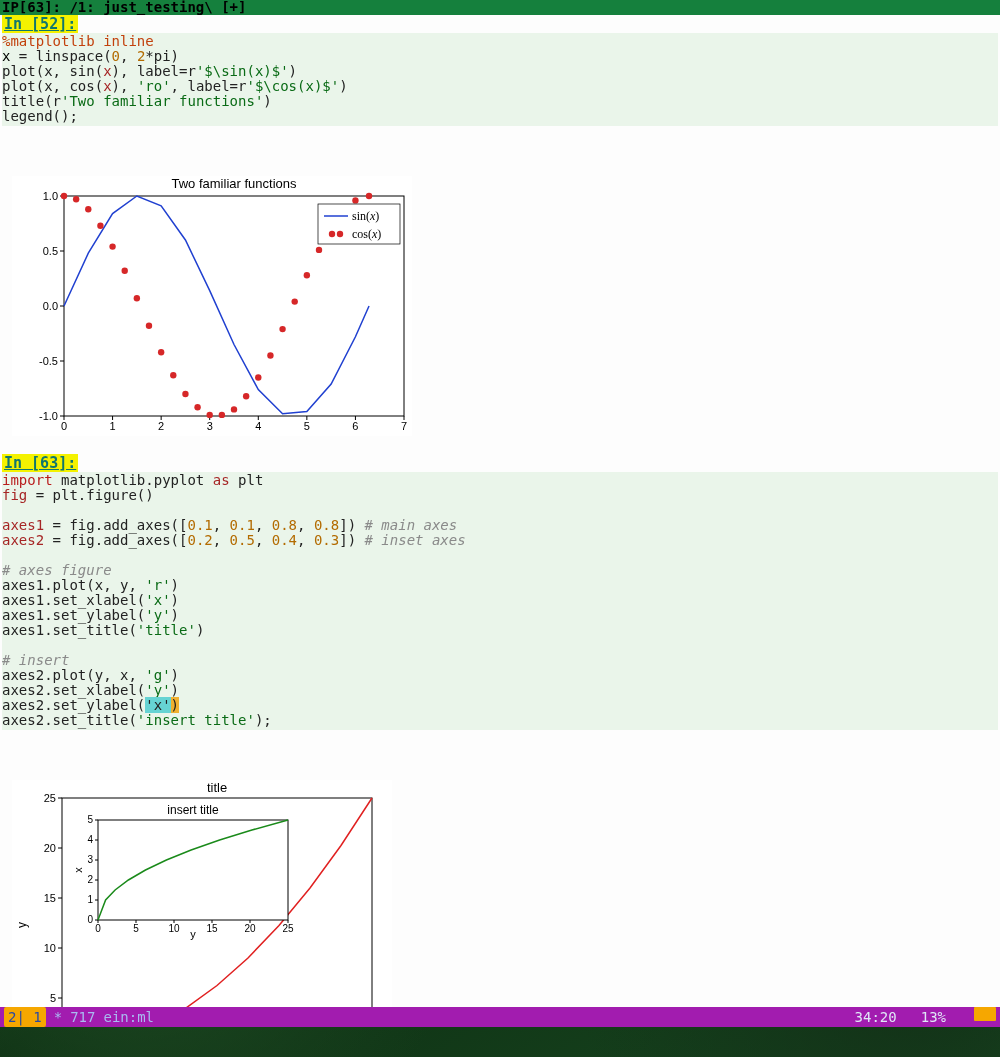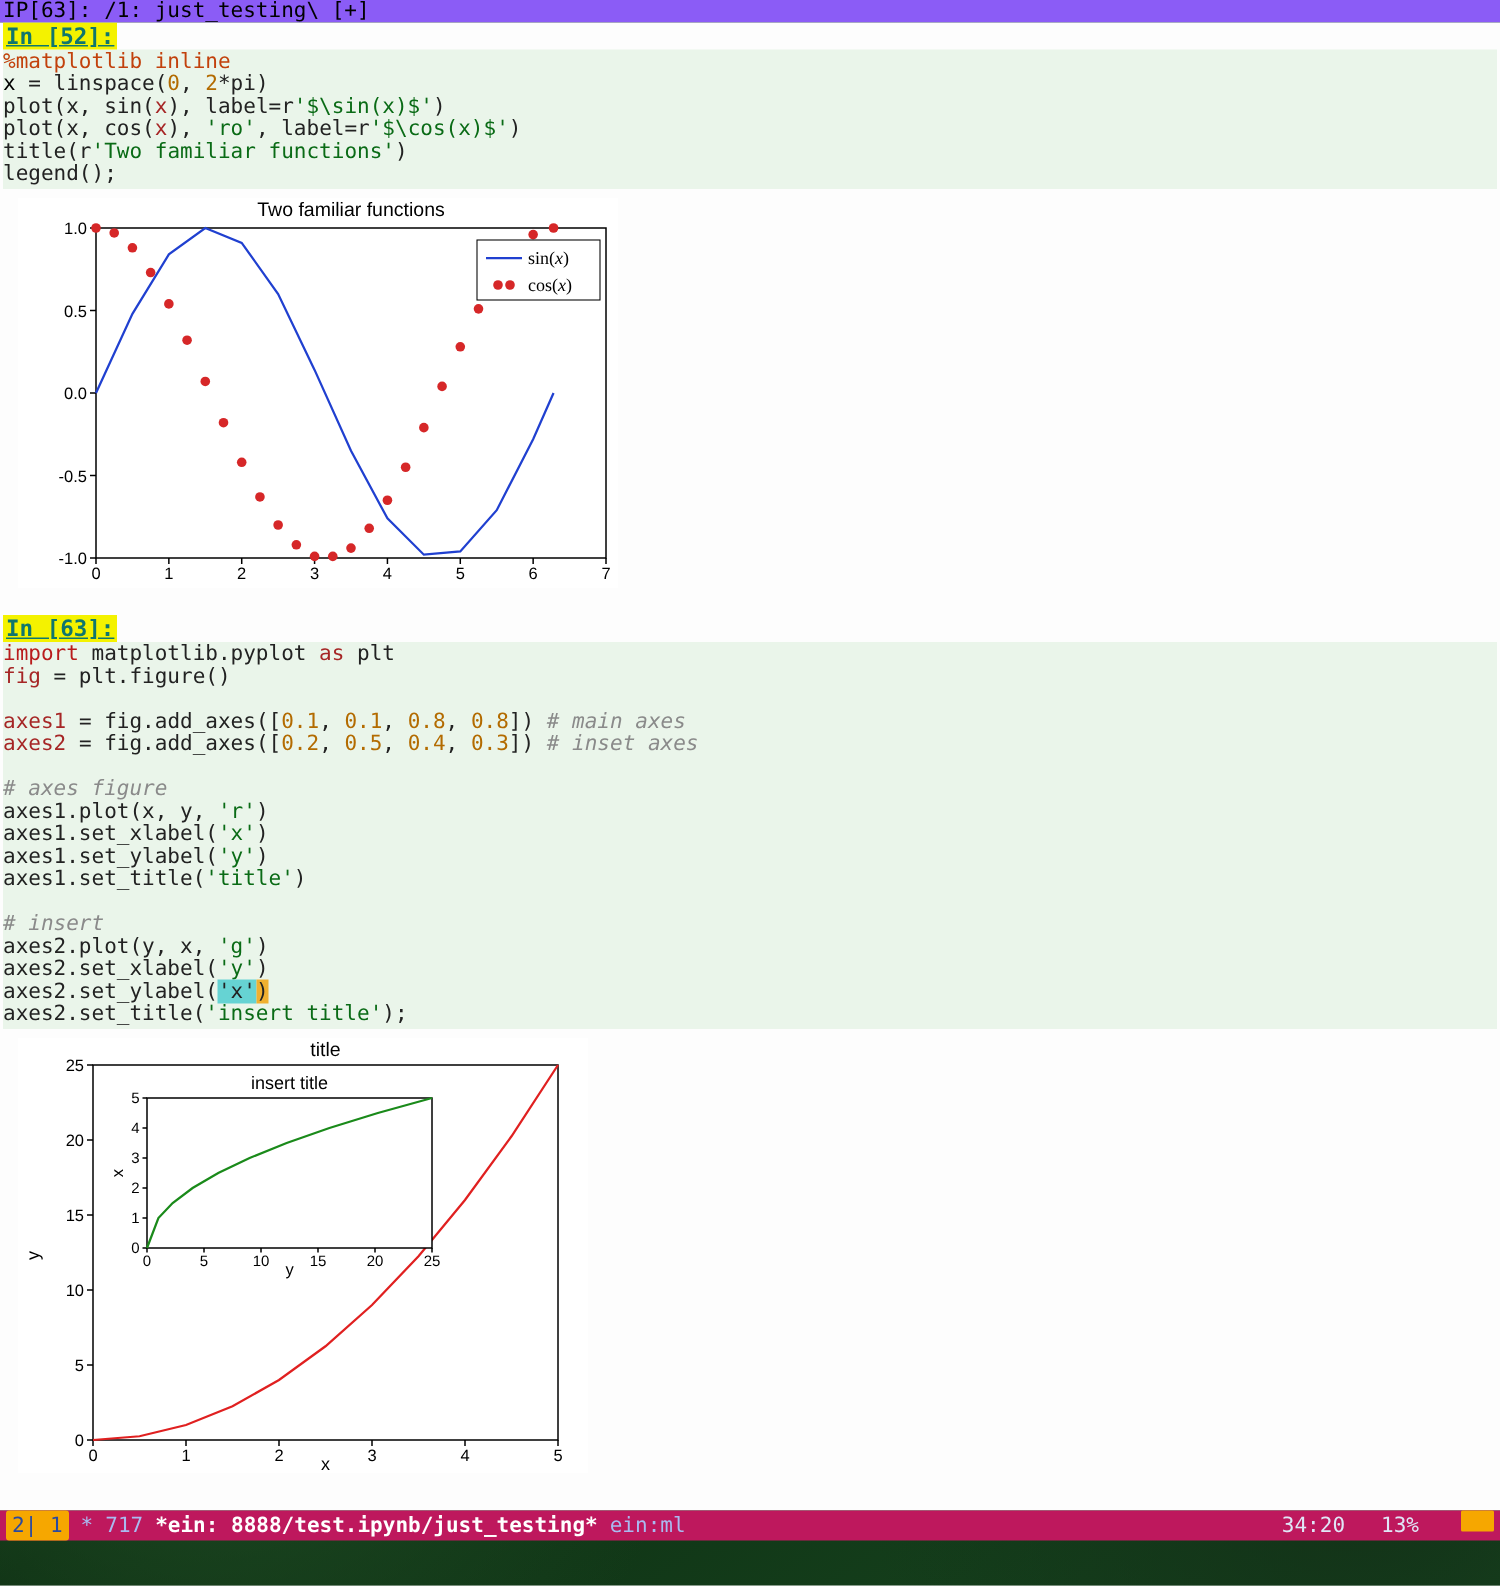"IP[63]: /1: just_testing\ [+]" .titlebar { background: #8b5cf6 -> #15803d; font-weight: normal -> bold }
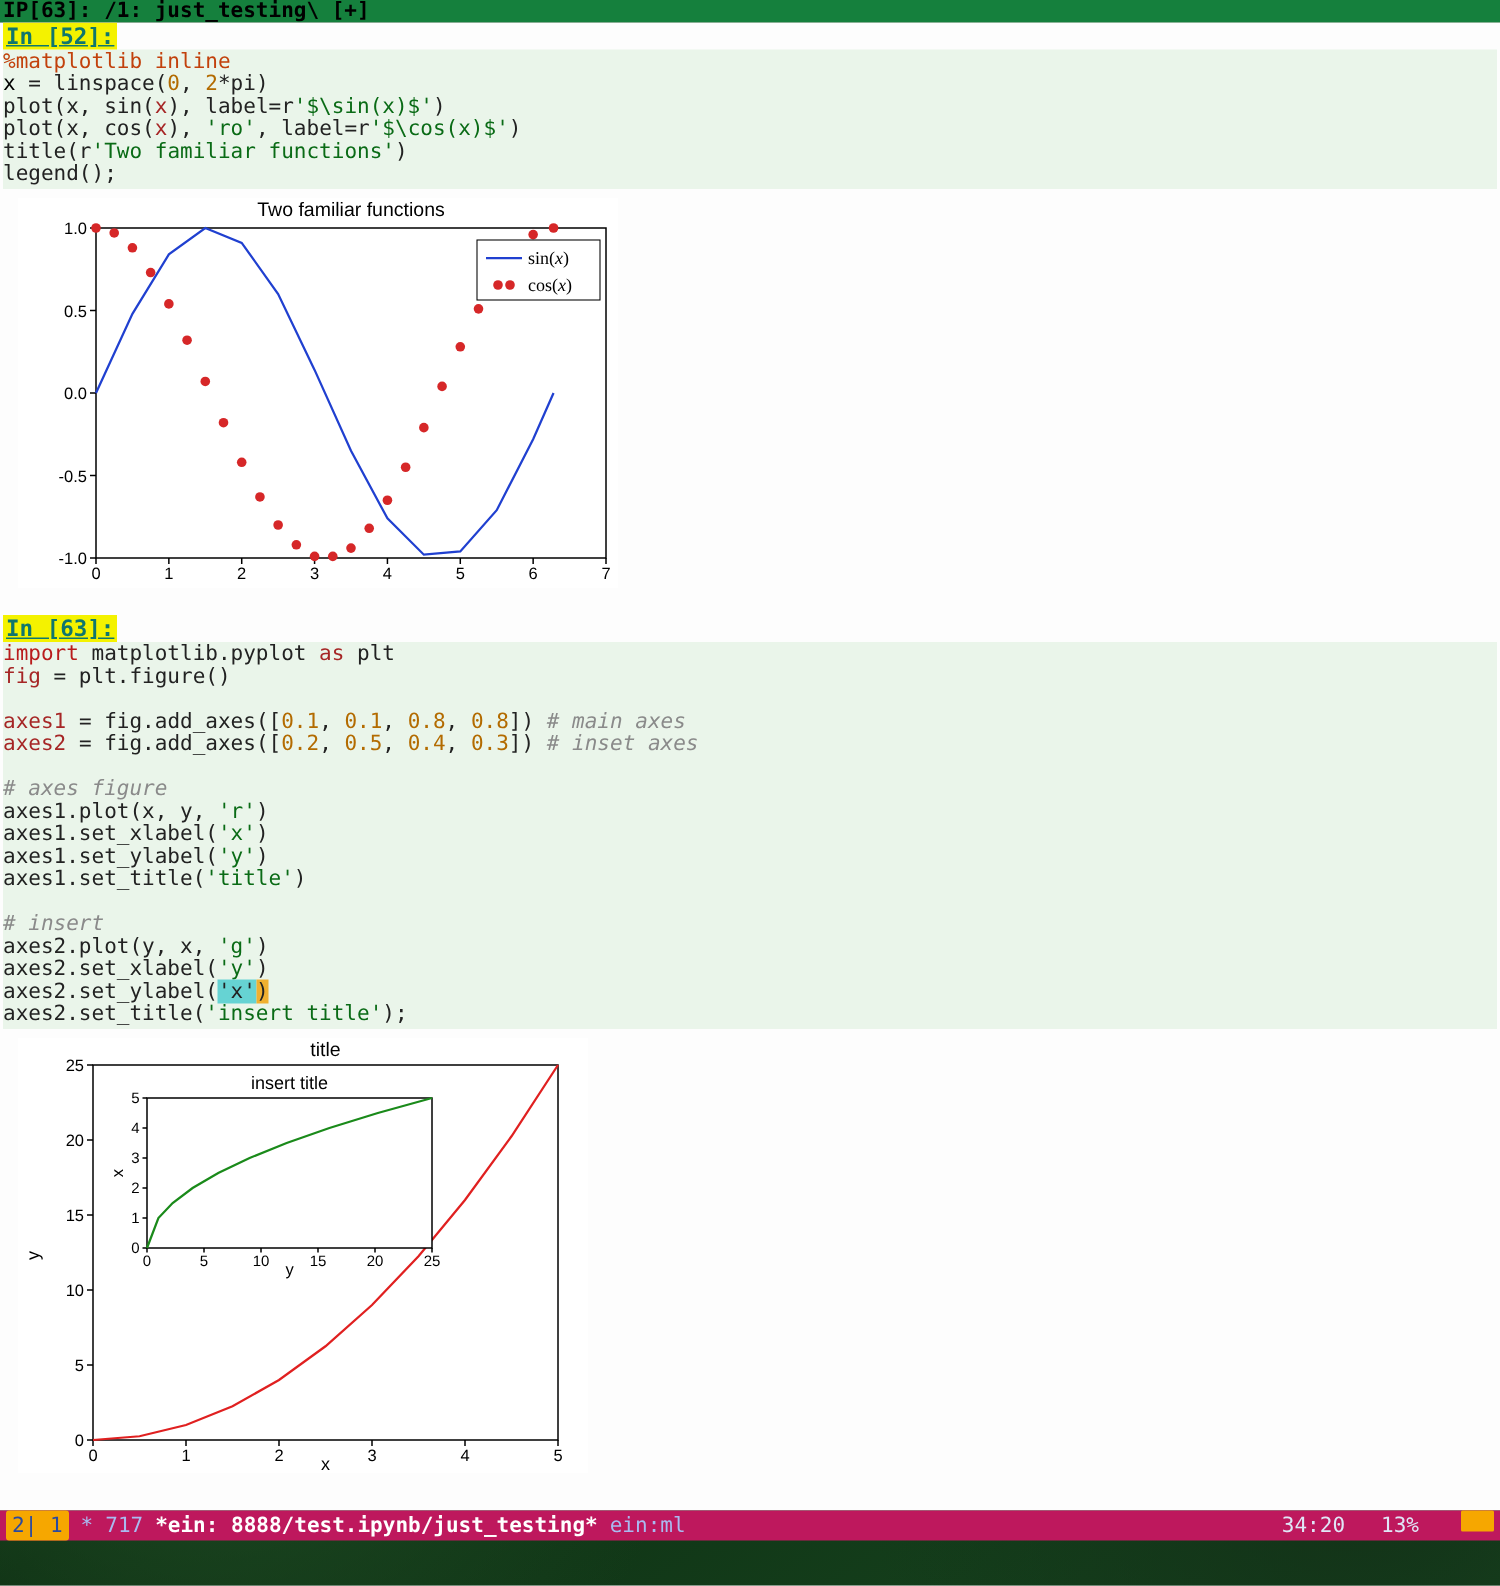"Two familiar functions" .chart-wrap { margin-top: none -> 44px }
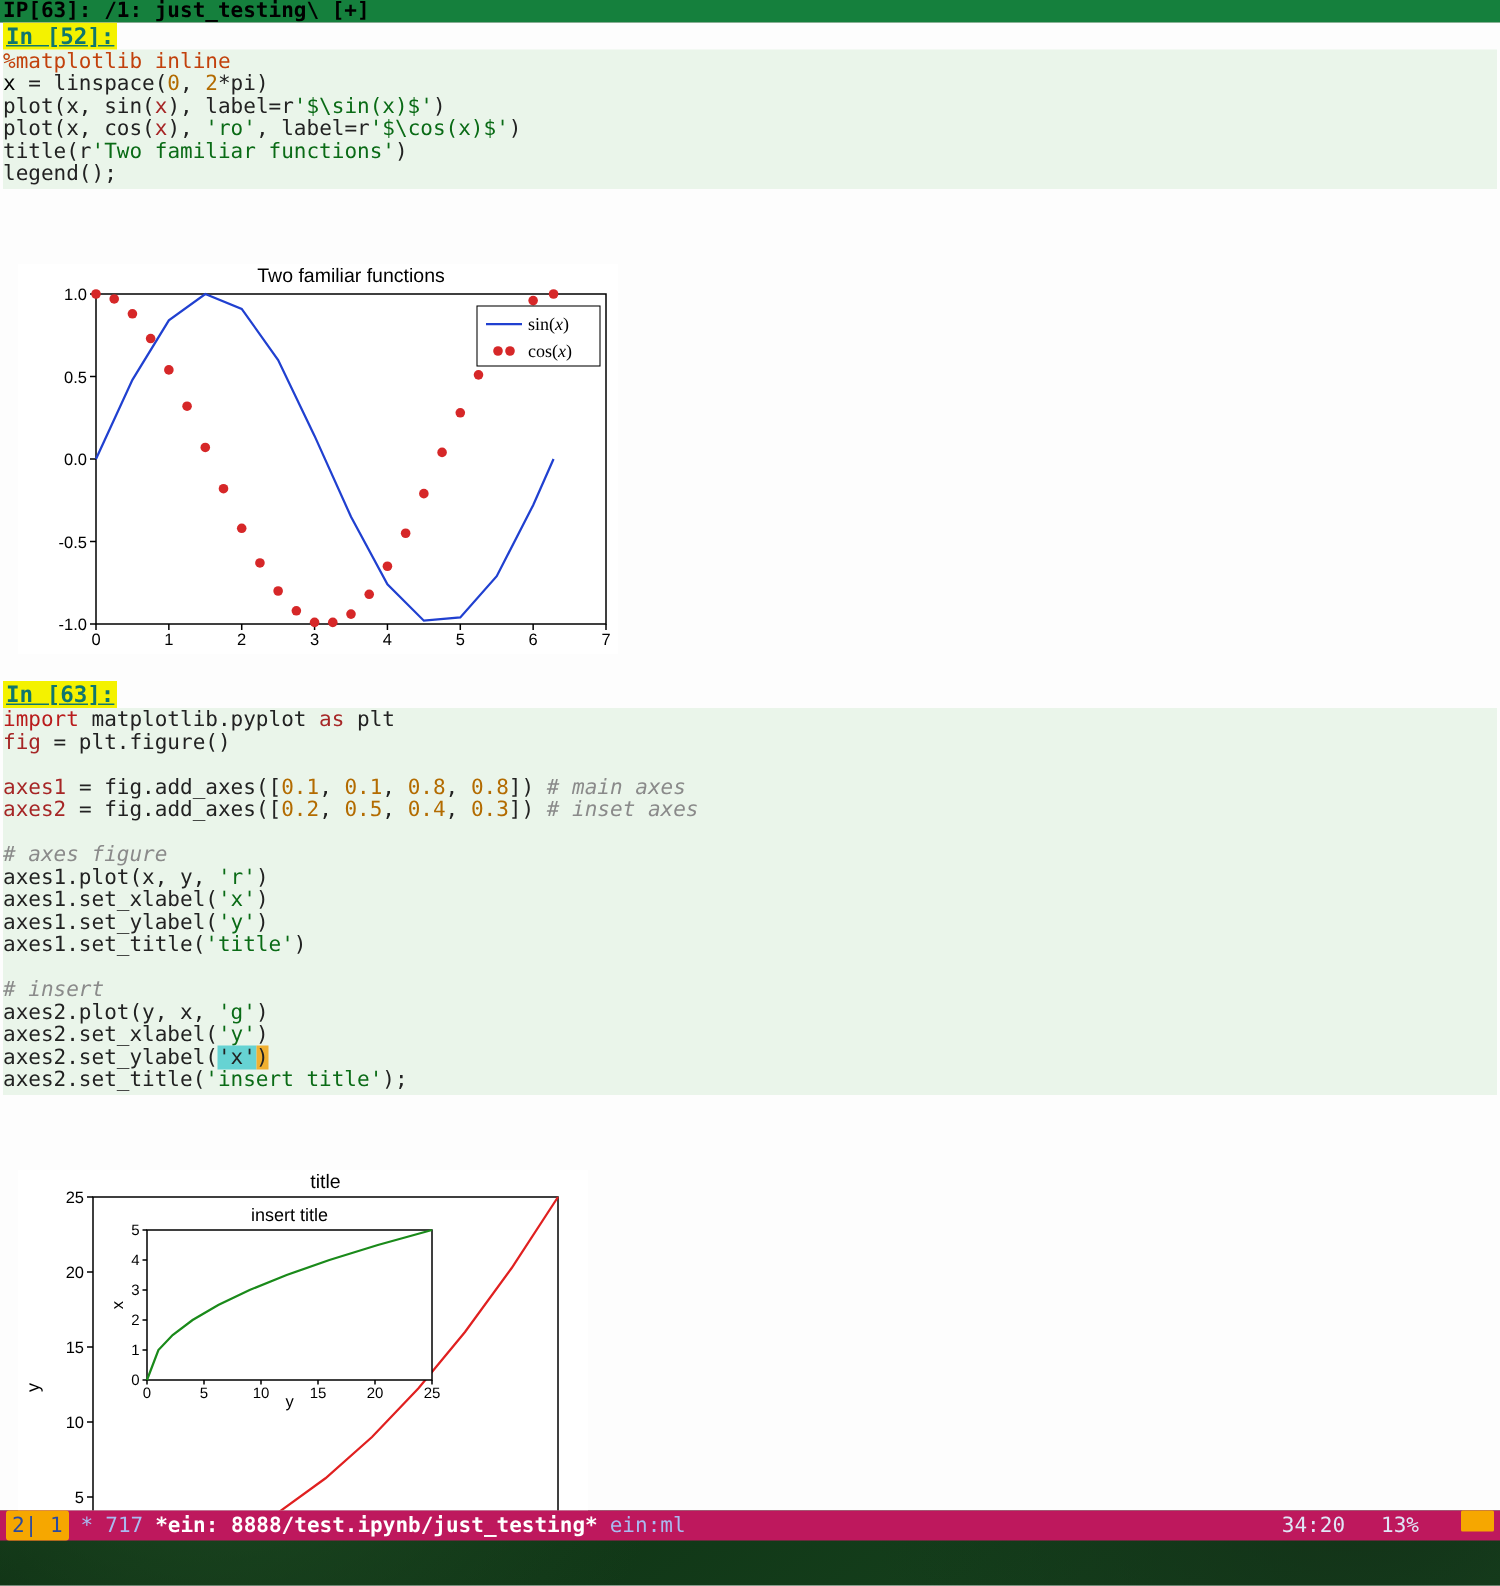"2| 1" .statusbar { background: #be185d -> #a21caf }
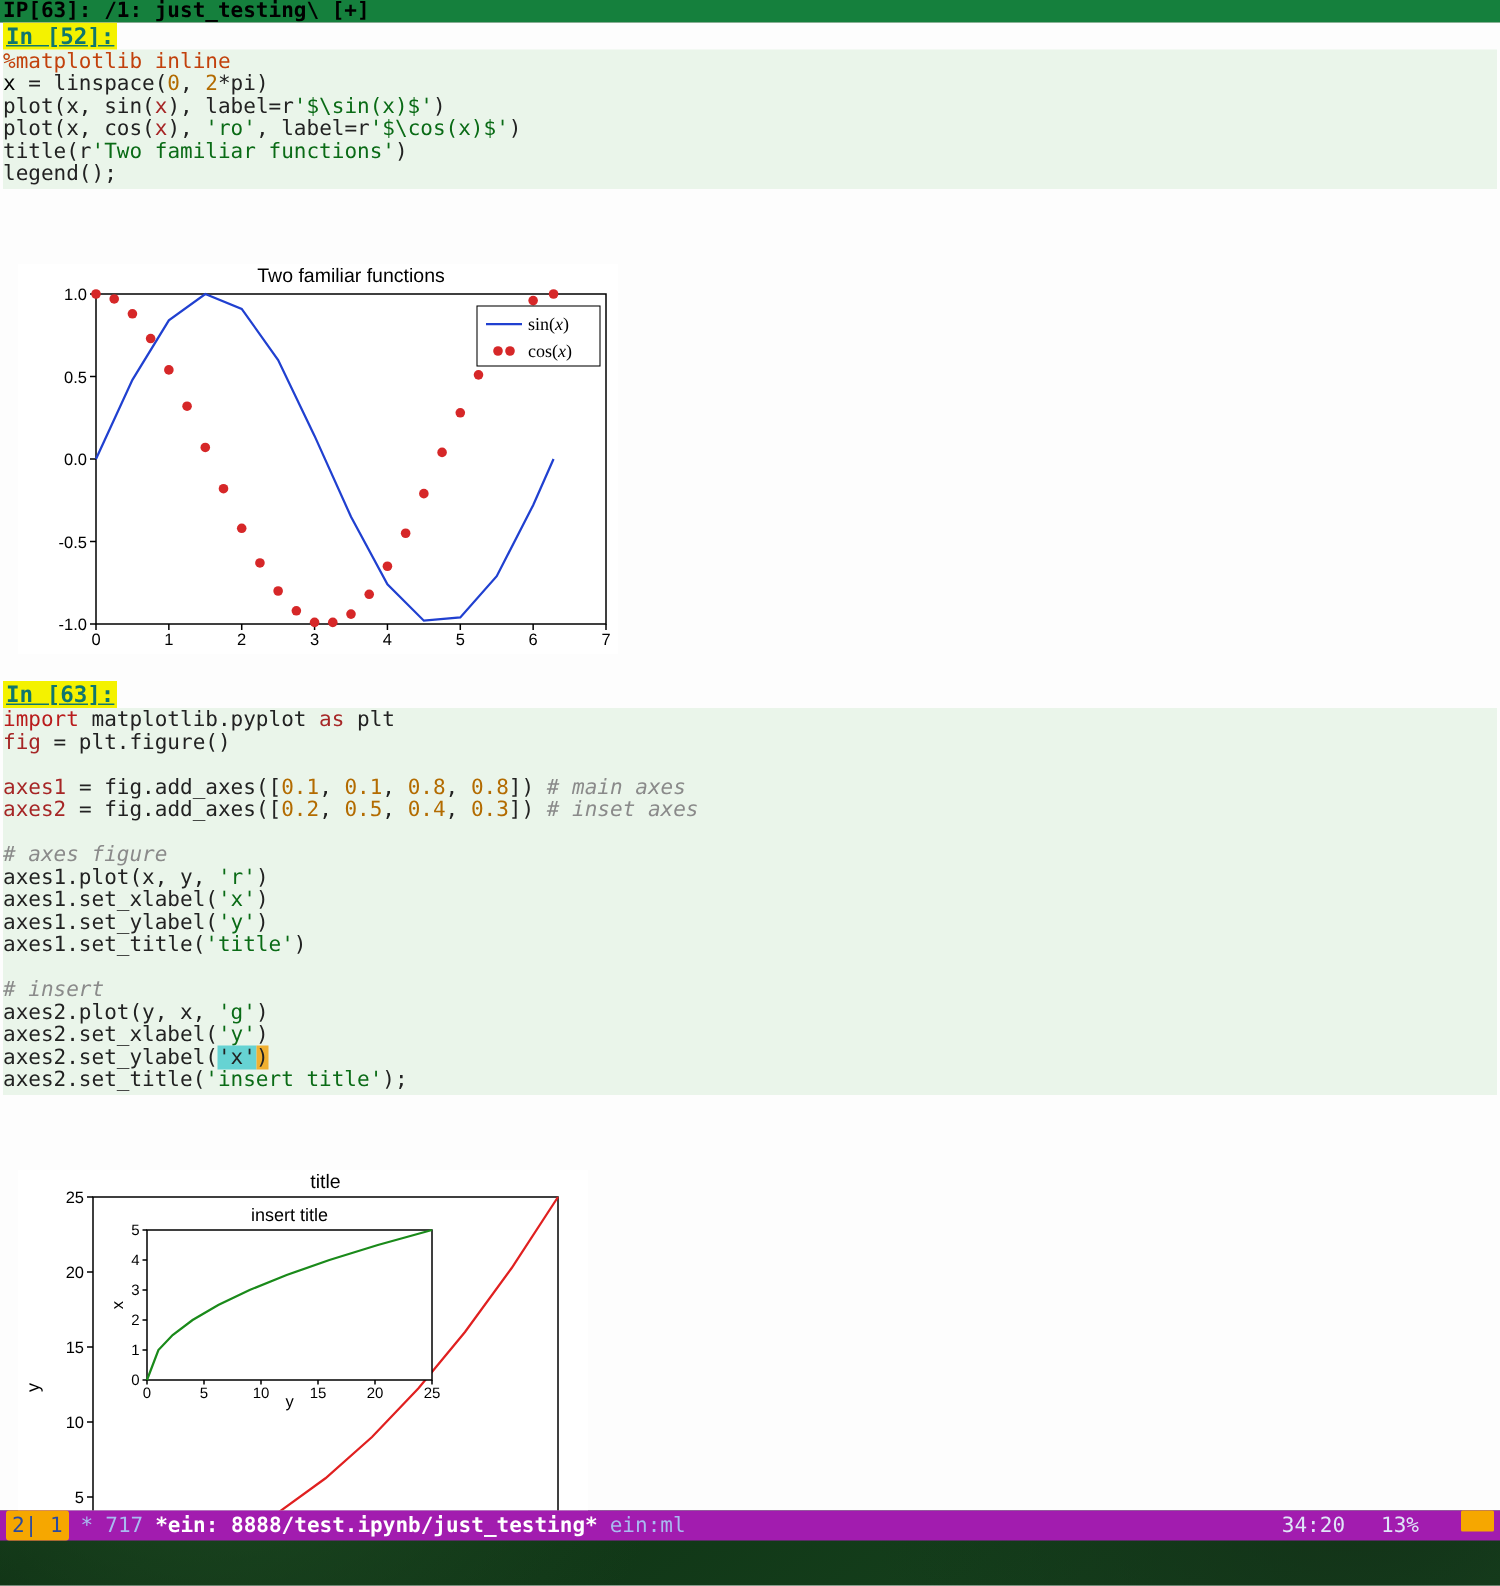"*ein: 8888/test.ipynb/just_testing*" span.sb-buf { html: <span>*ein: 8888/test.ipynb/just_testing*</span> -> none }
